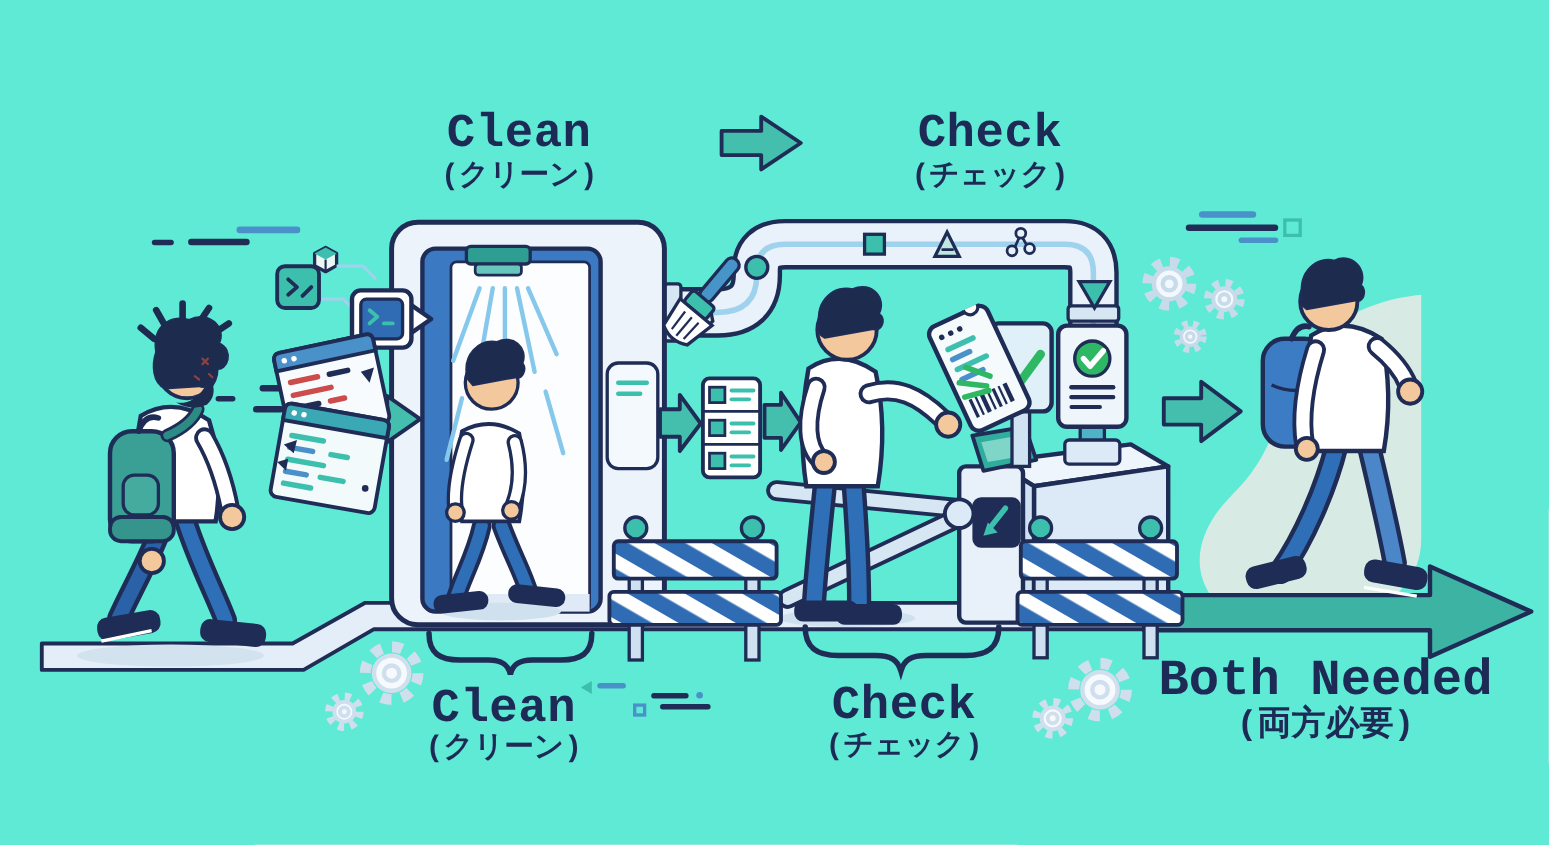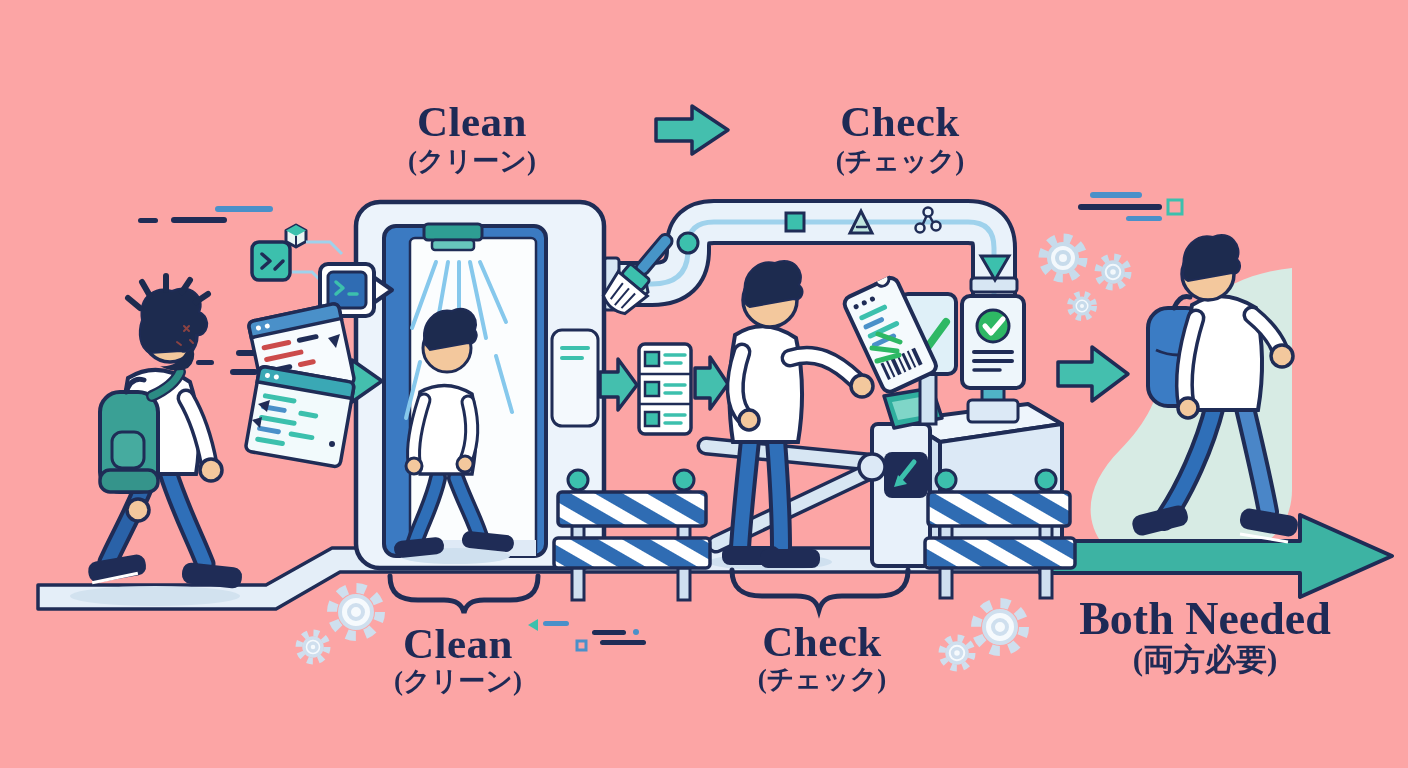"Clean" .stage { background: #fca5a5 -> #5eead4; font-family: Liberation Serif, serif -> Liberation Mono, monospace }
